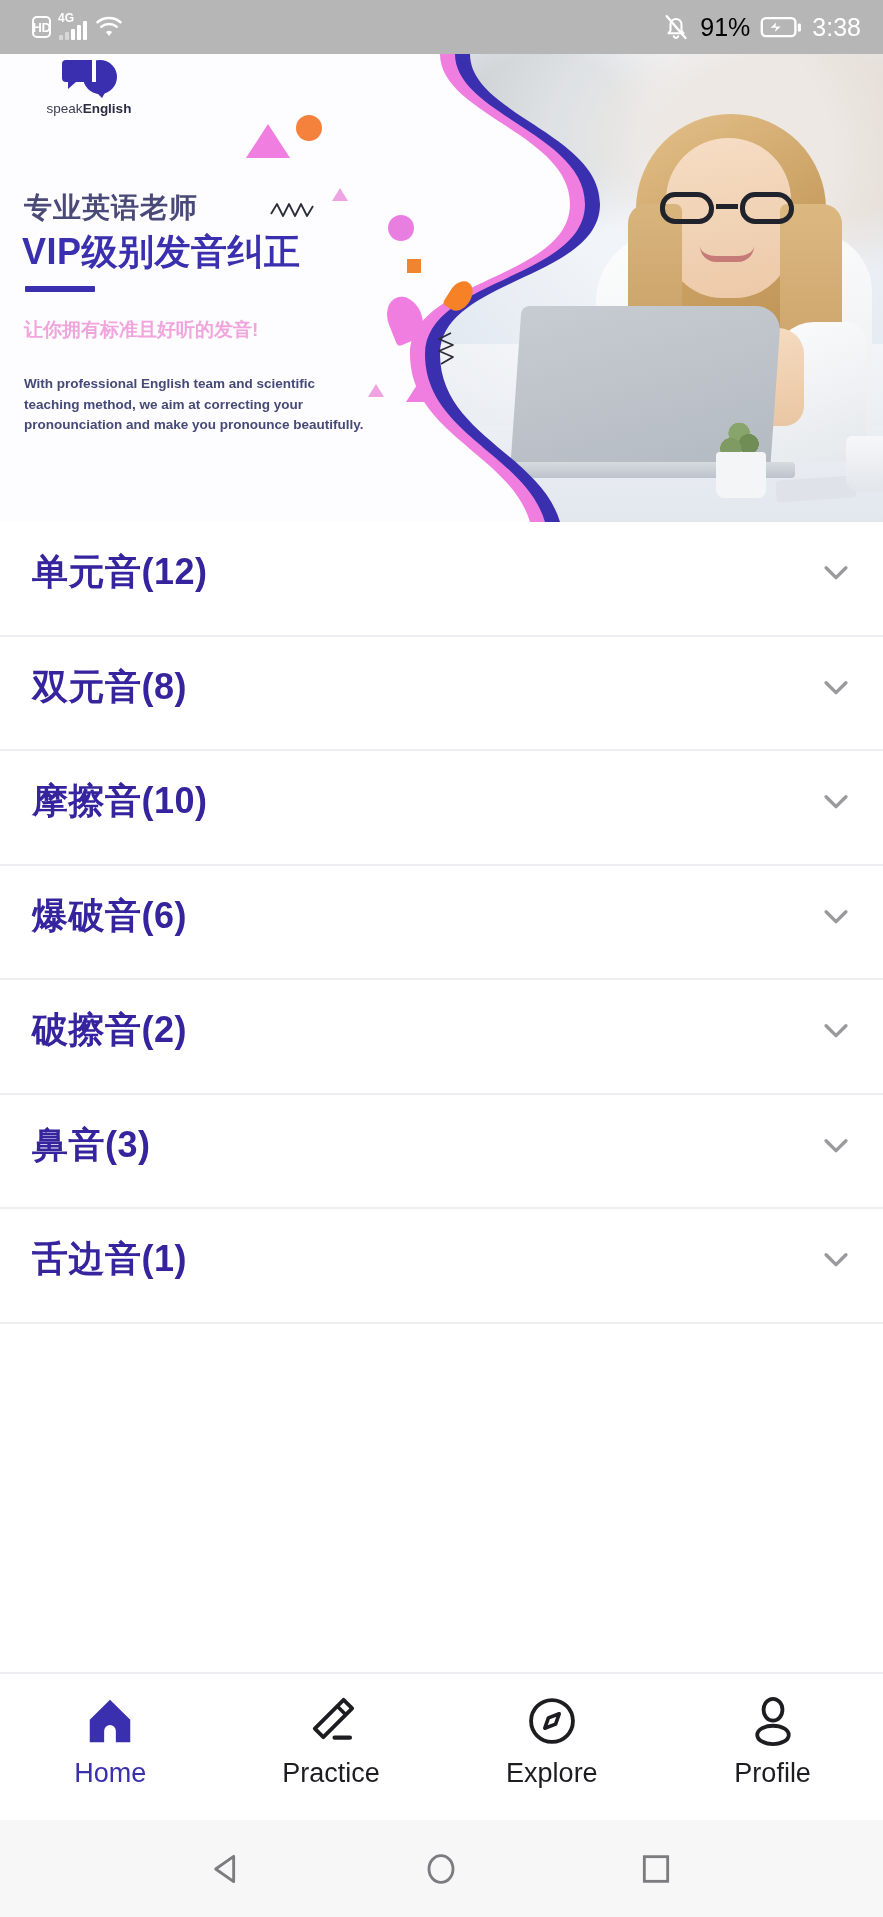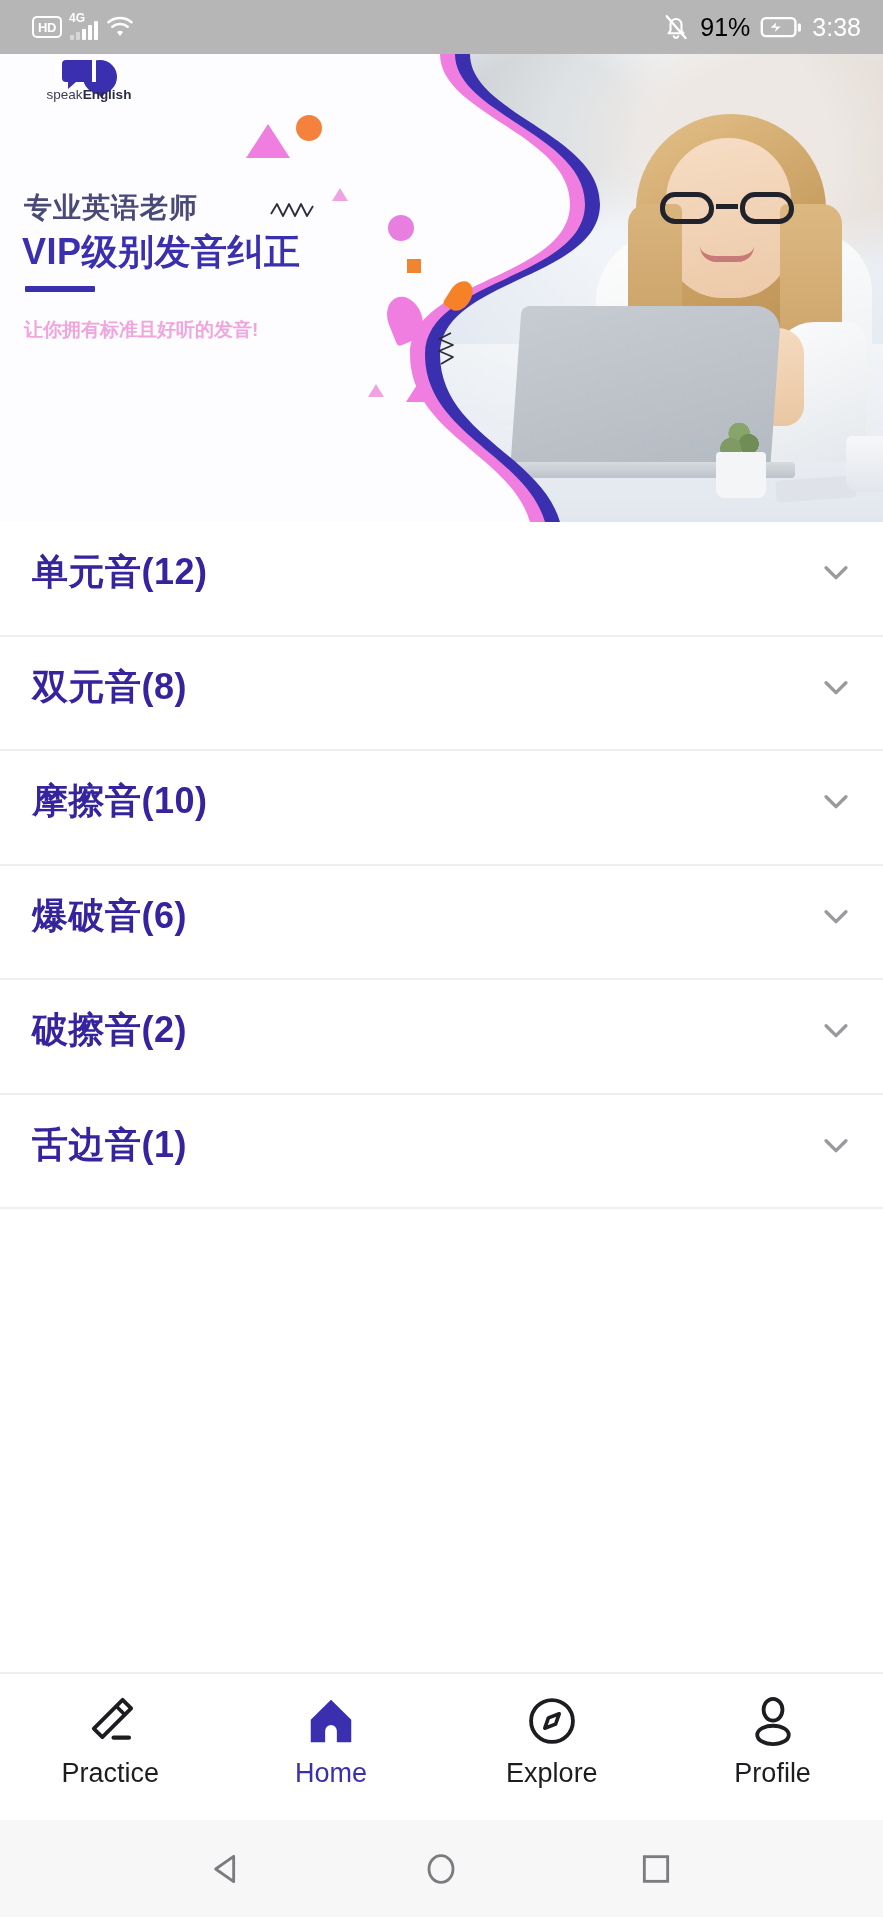"HD" .hd-badge { width: 30px -> 19px }
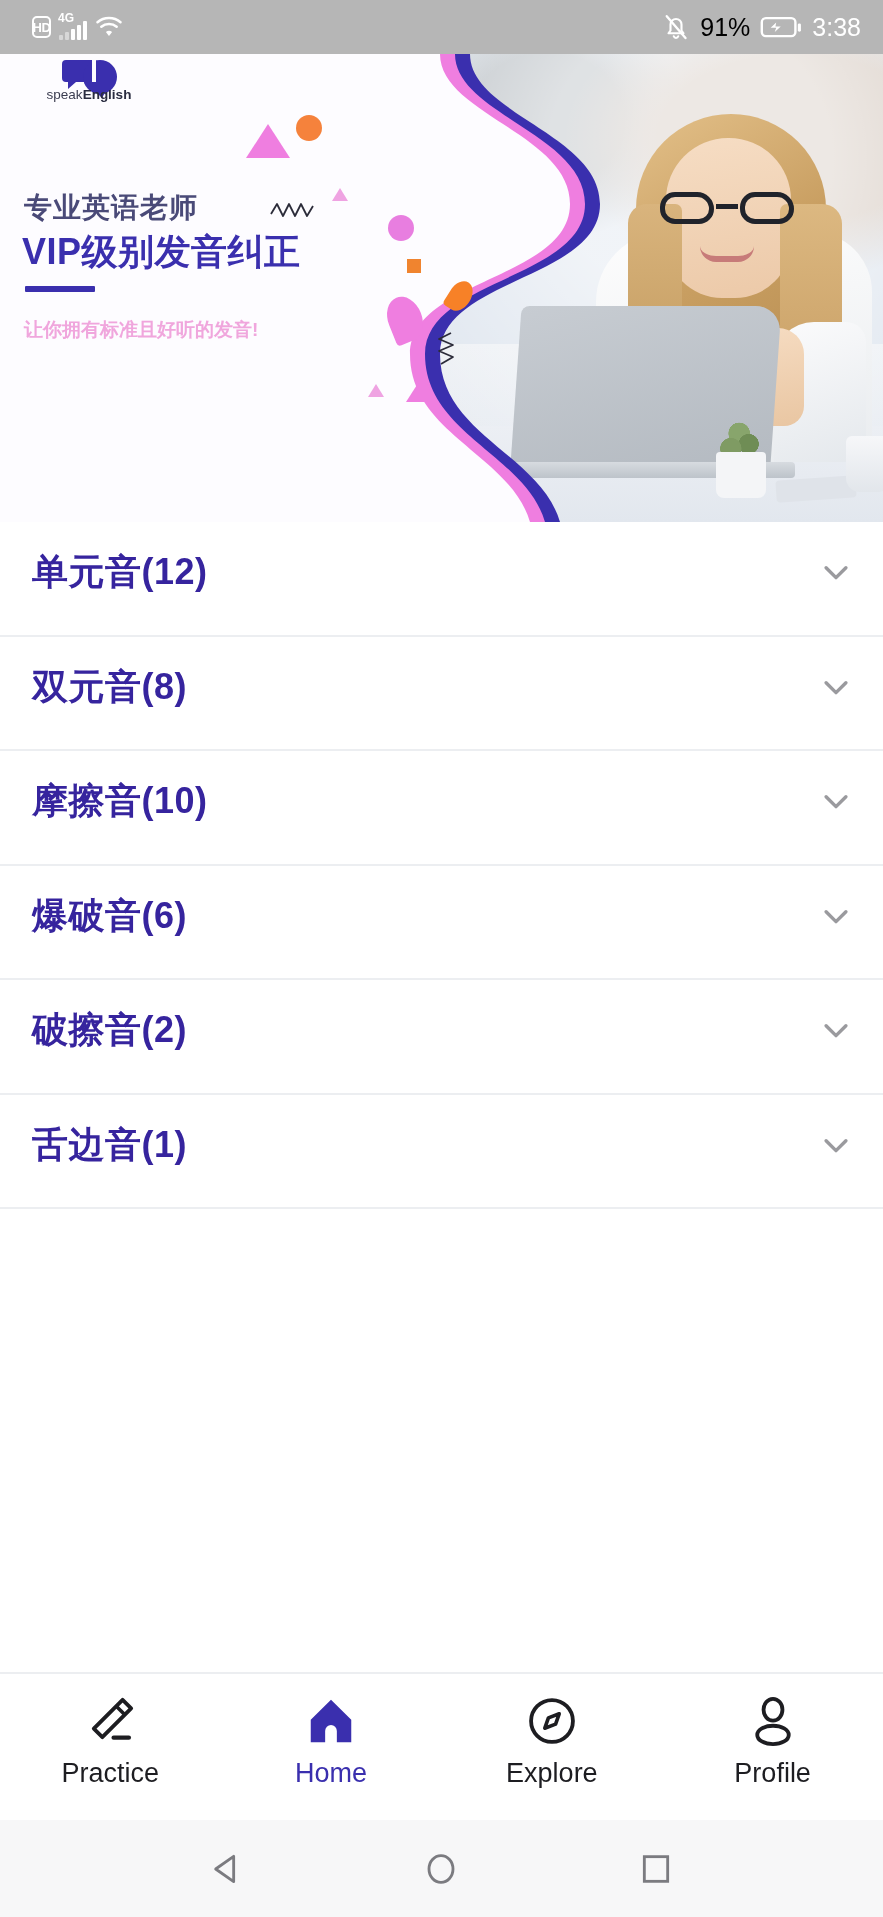"speakEnglish" .logo-text { top: 30px -> 44px }
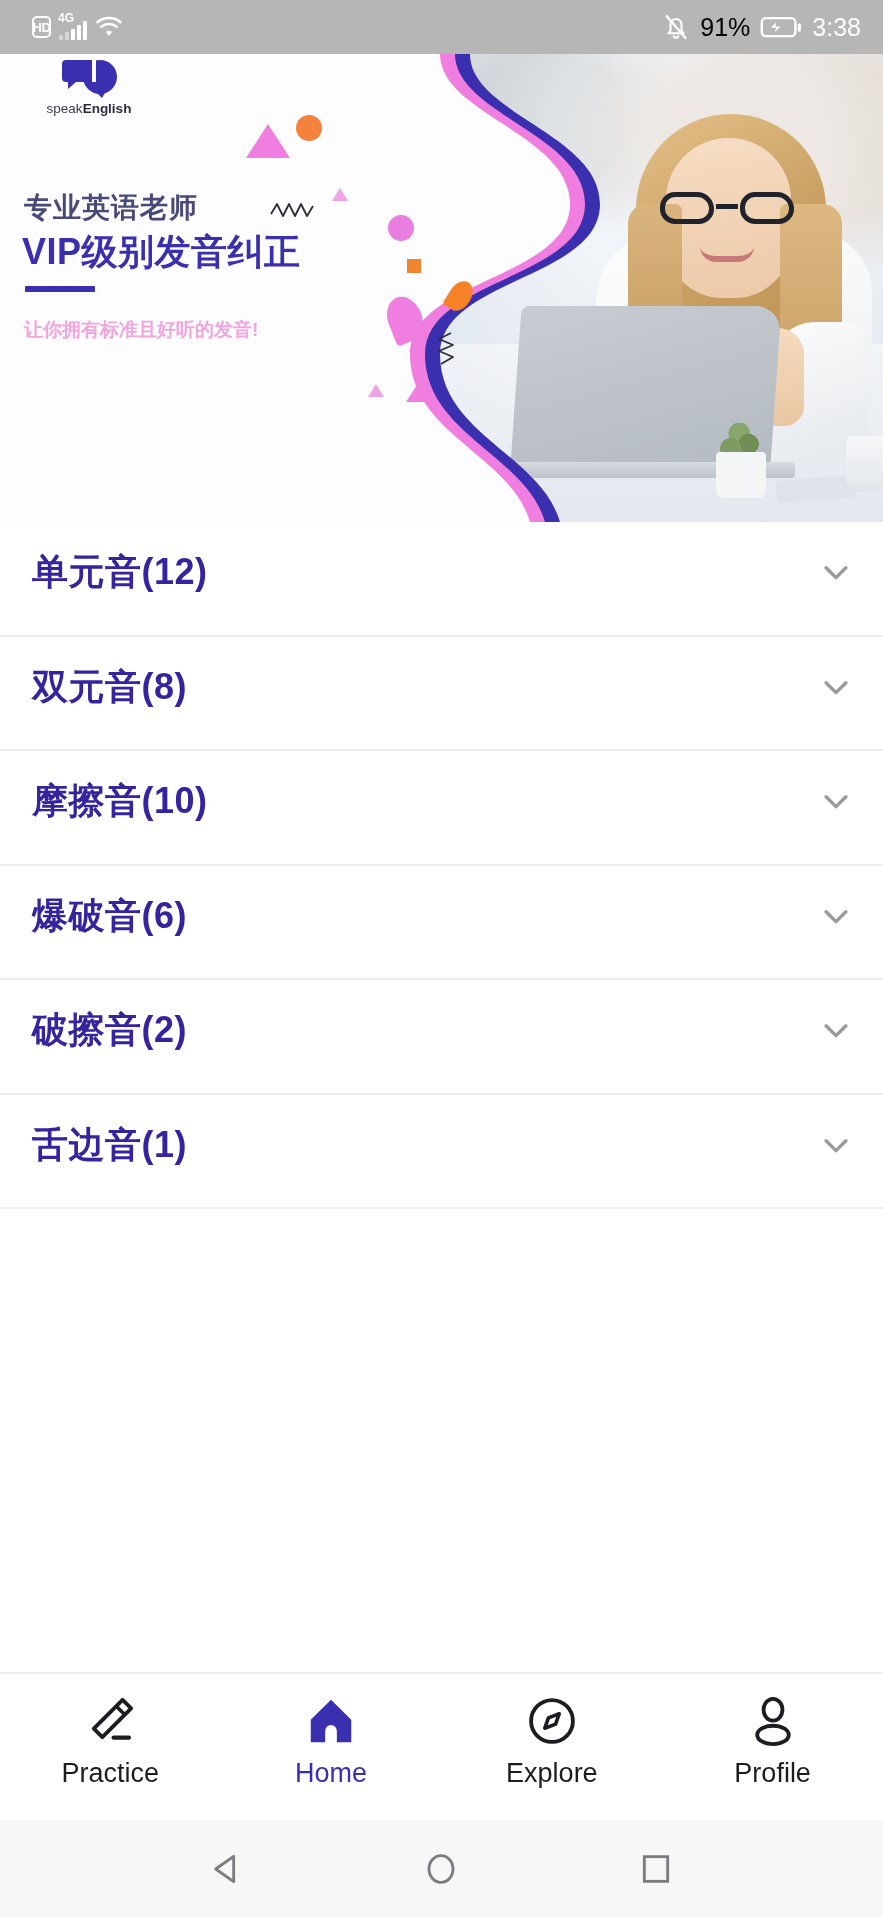"With professional English team and" div.banner-desc { html: none -> <div>With professional English team and scientific teaching method, we aim at correcting your pronounciation and make you pronounce beautifully.</div> }
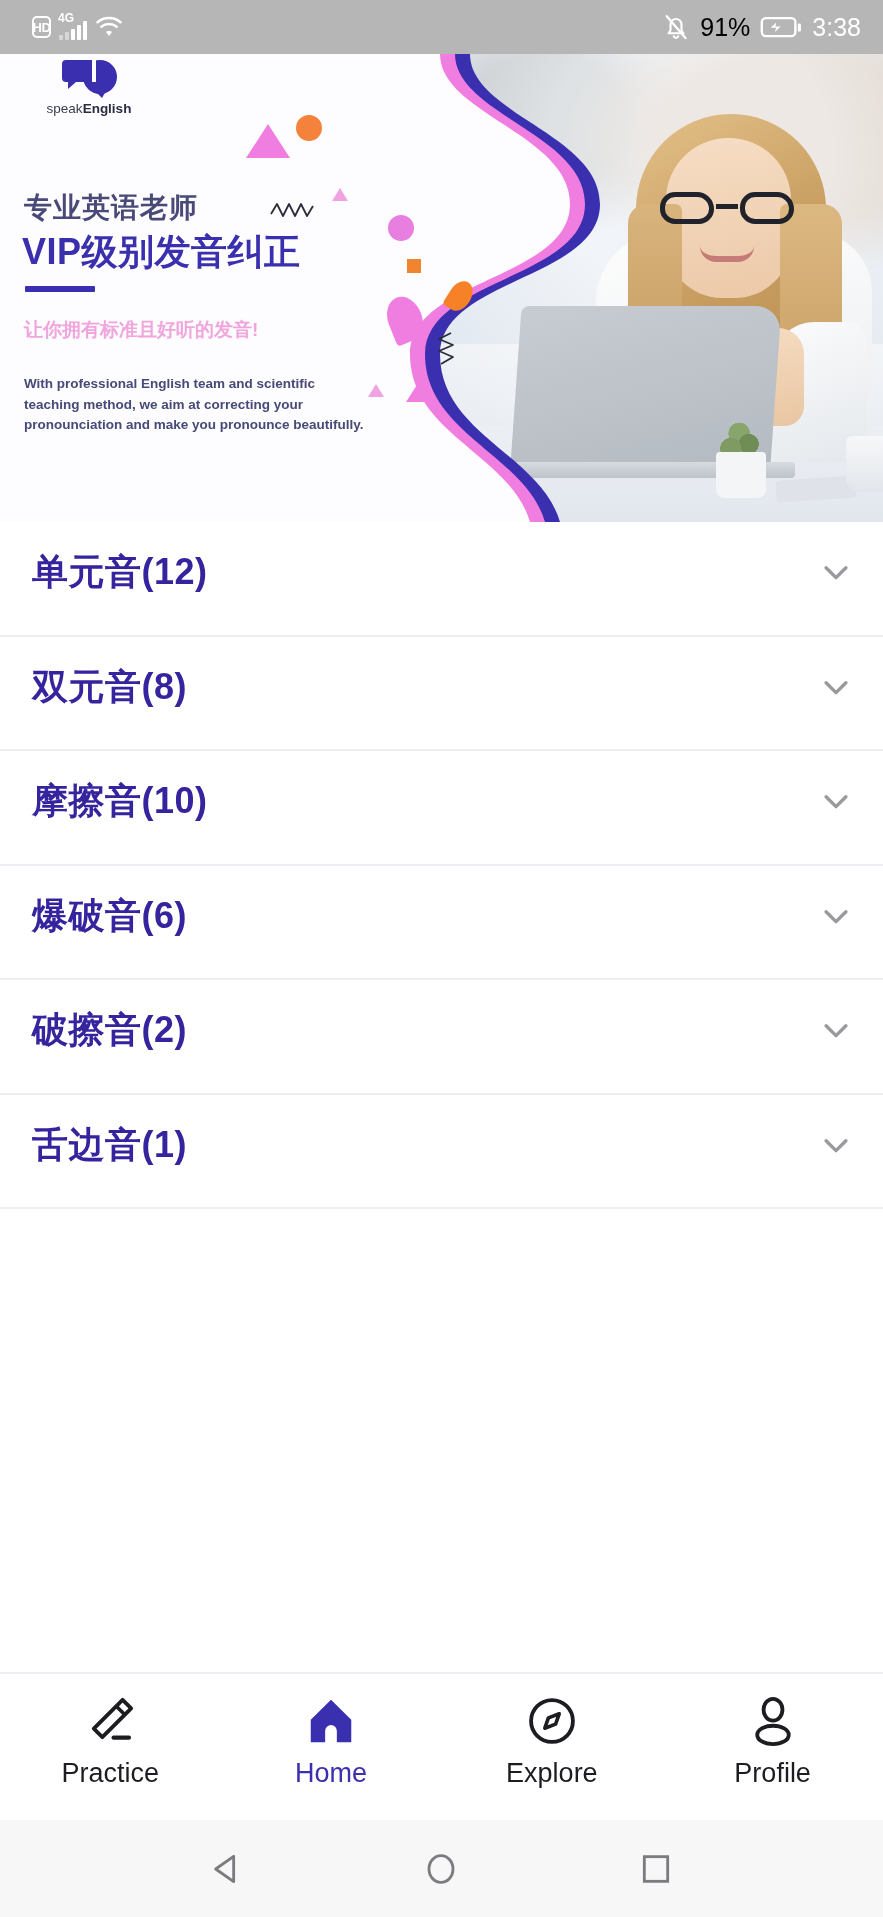"鼻音(3)" div.list-row { html: none -> <div> <span>鼻音(3)</span> <svg> <path></path> </svg> </div> }
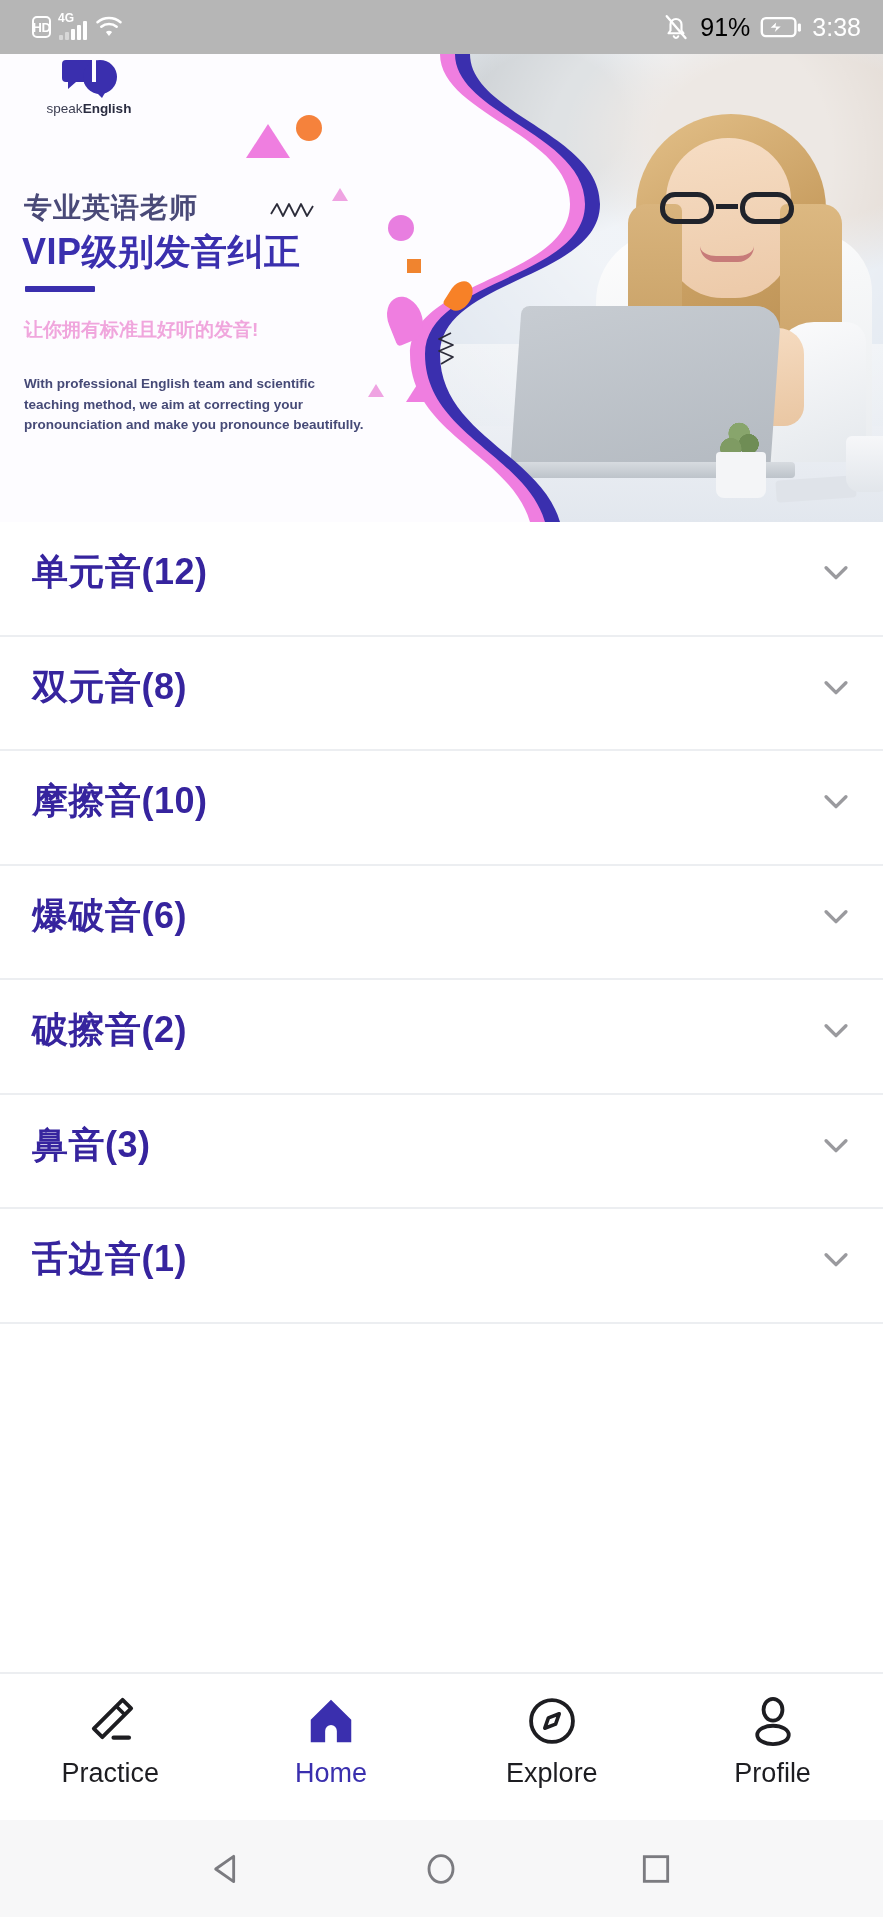"Practice" div.tab { order: before "Home" -> after "Home" }
